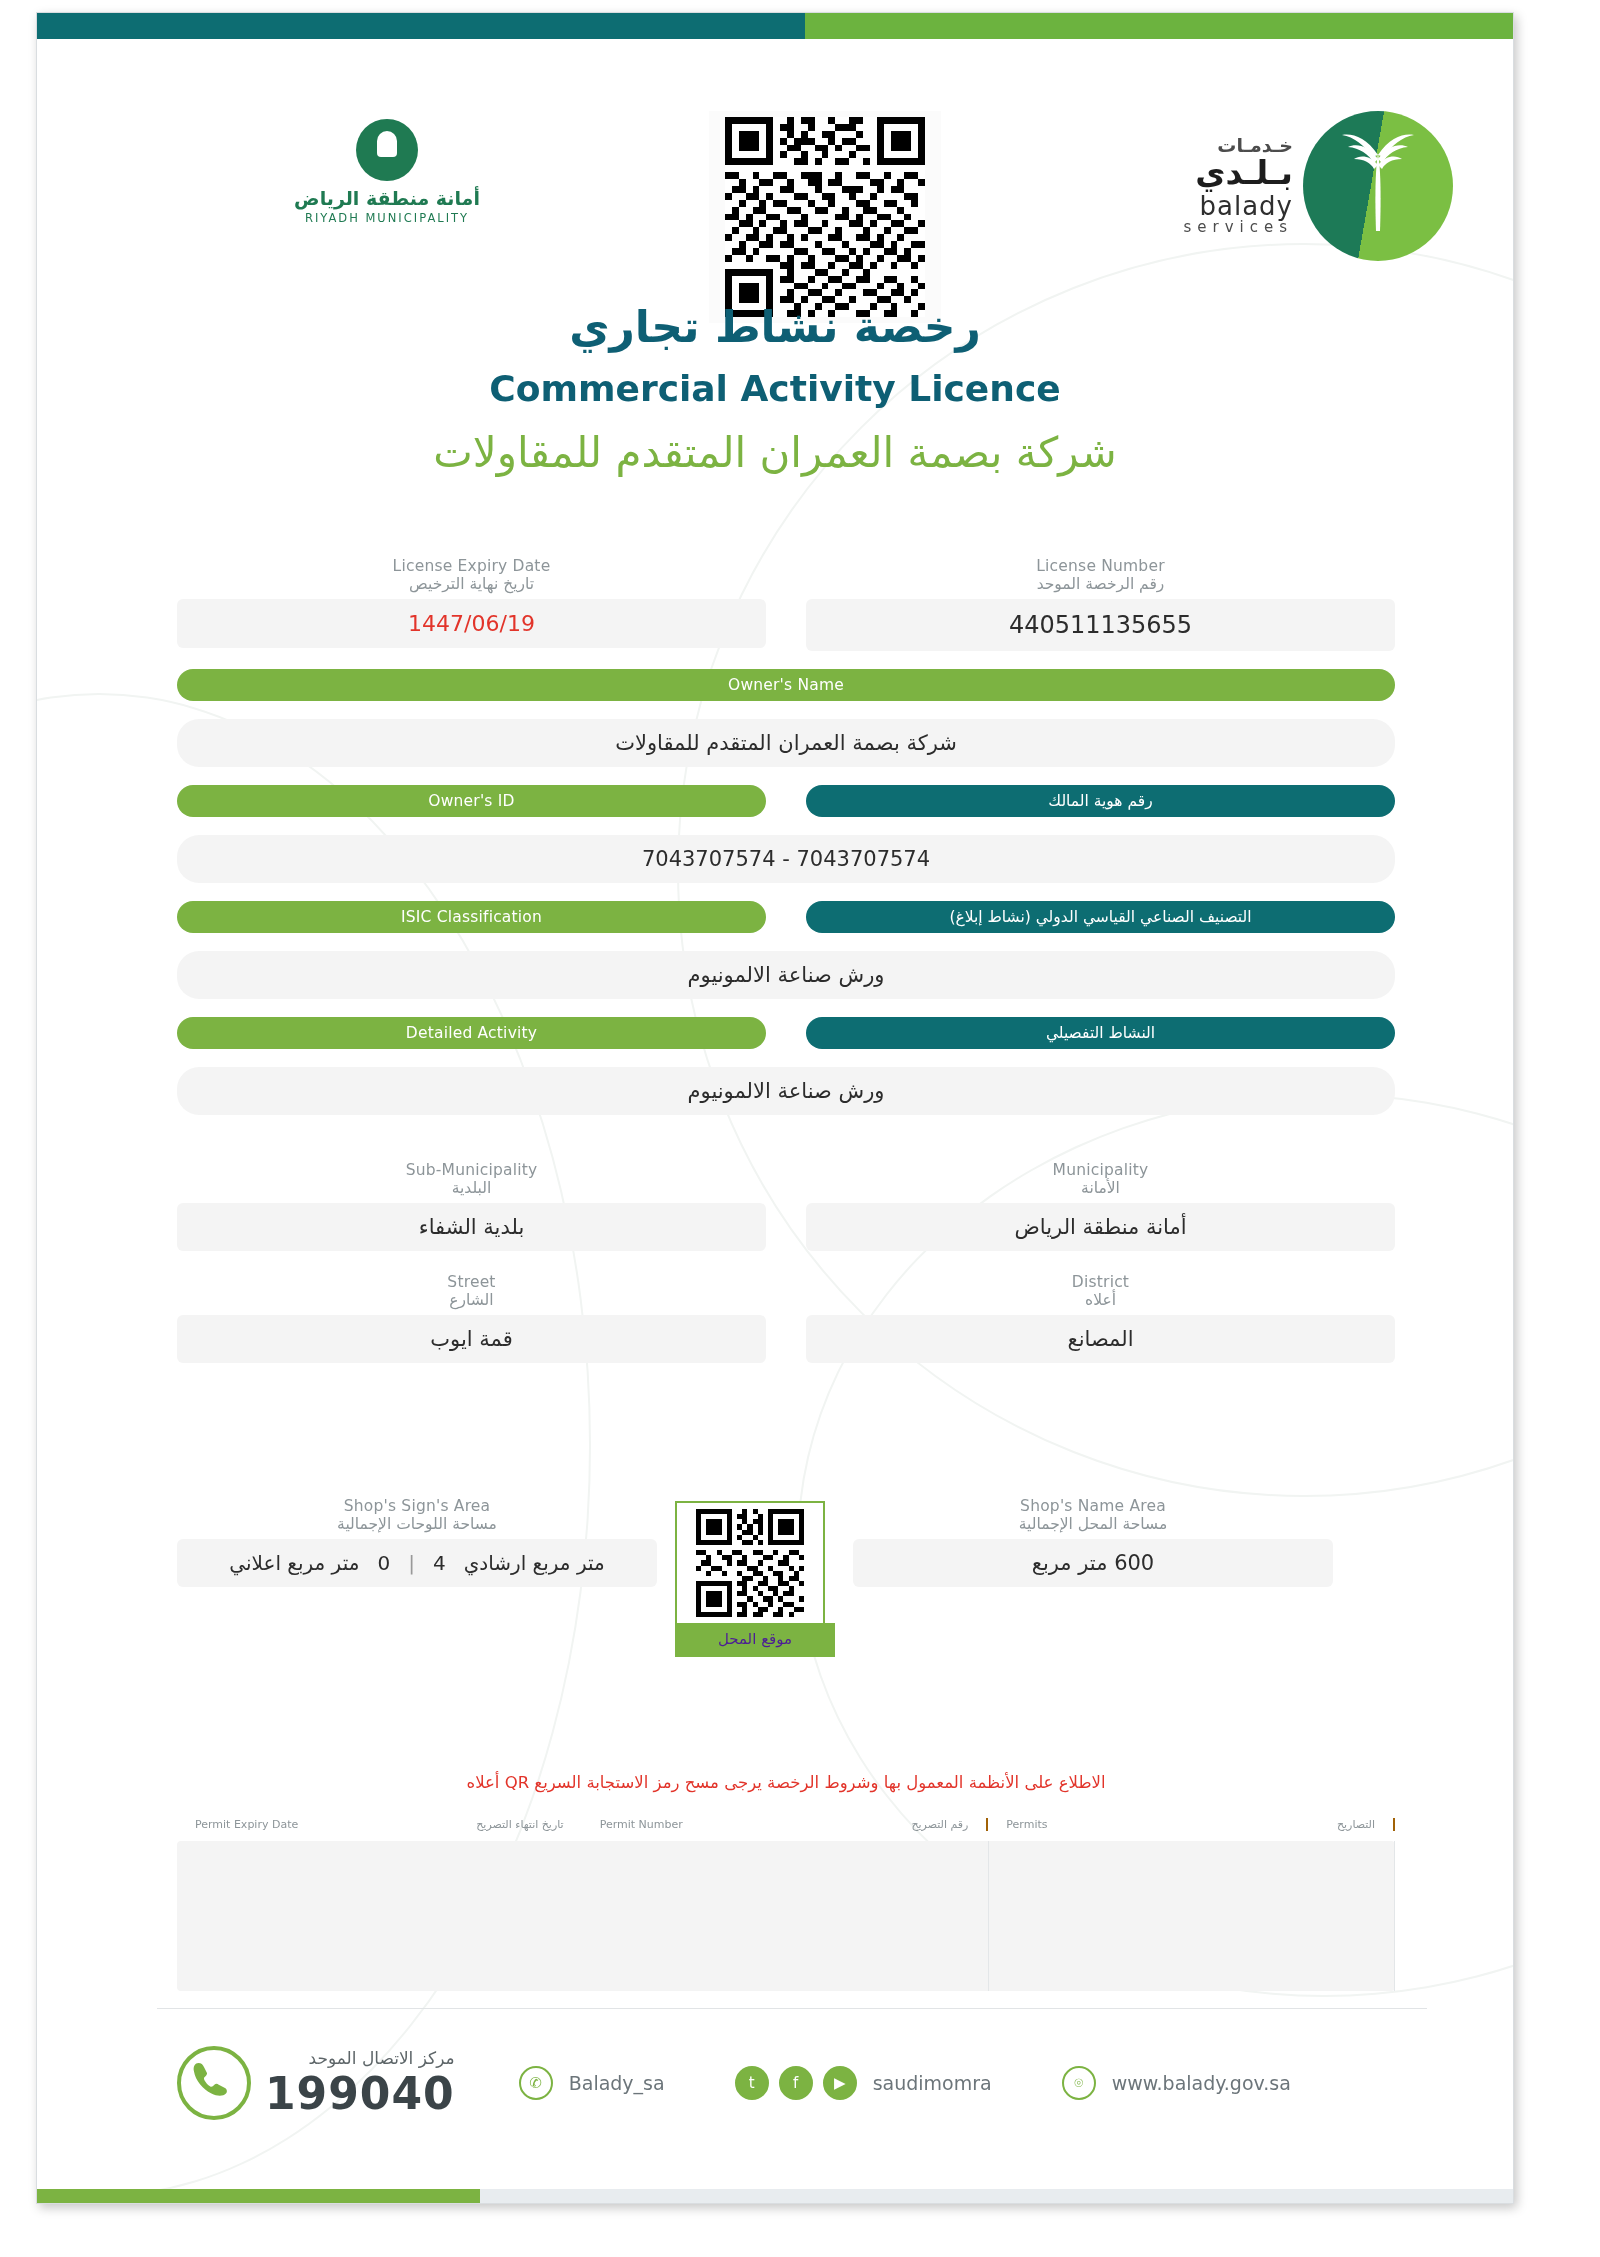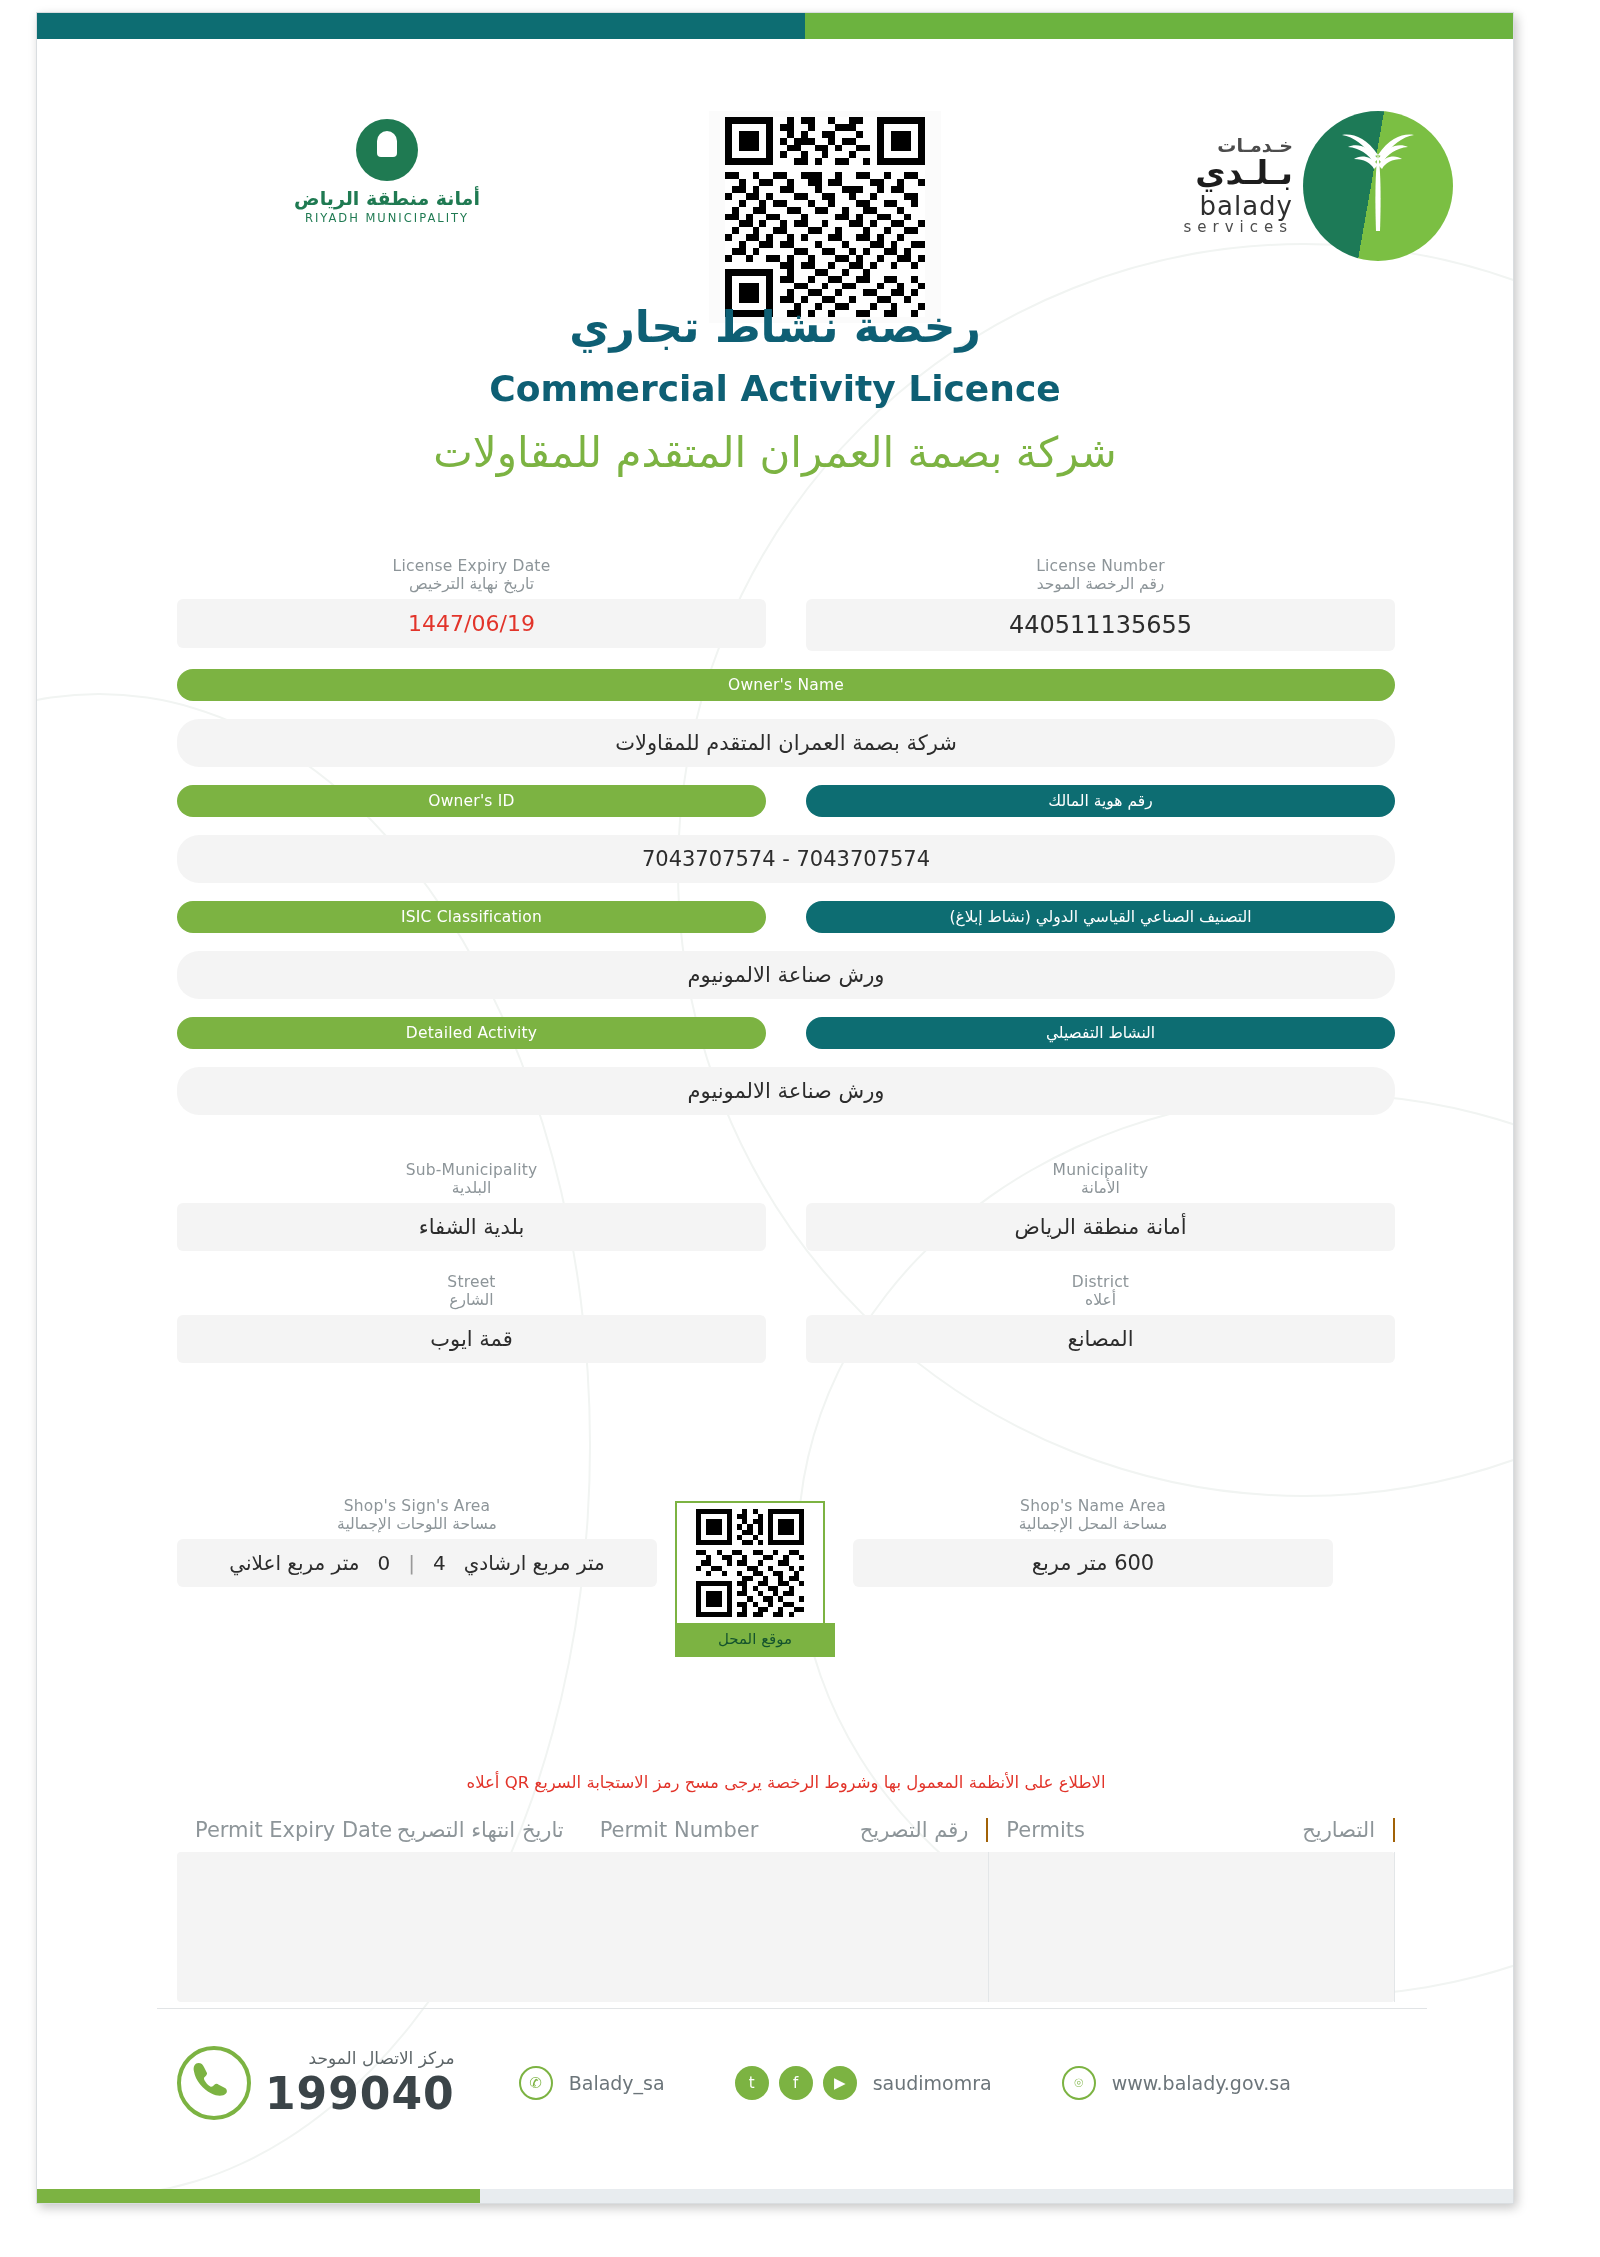"موقع المحل" .qr-cap { color: #14532d -> #4c1d95 }
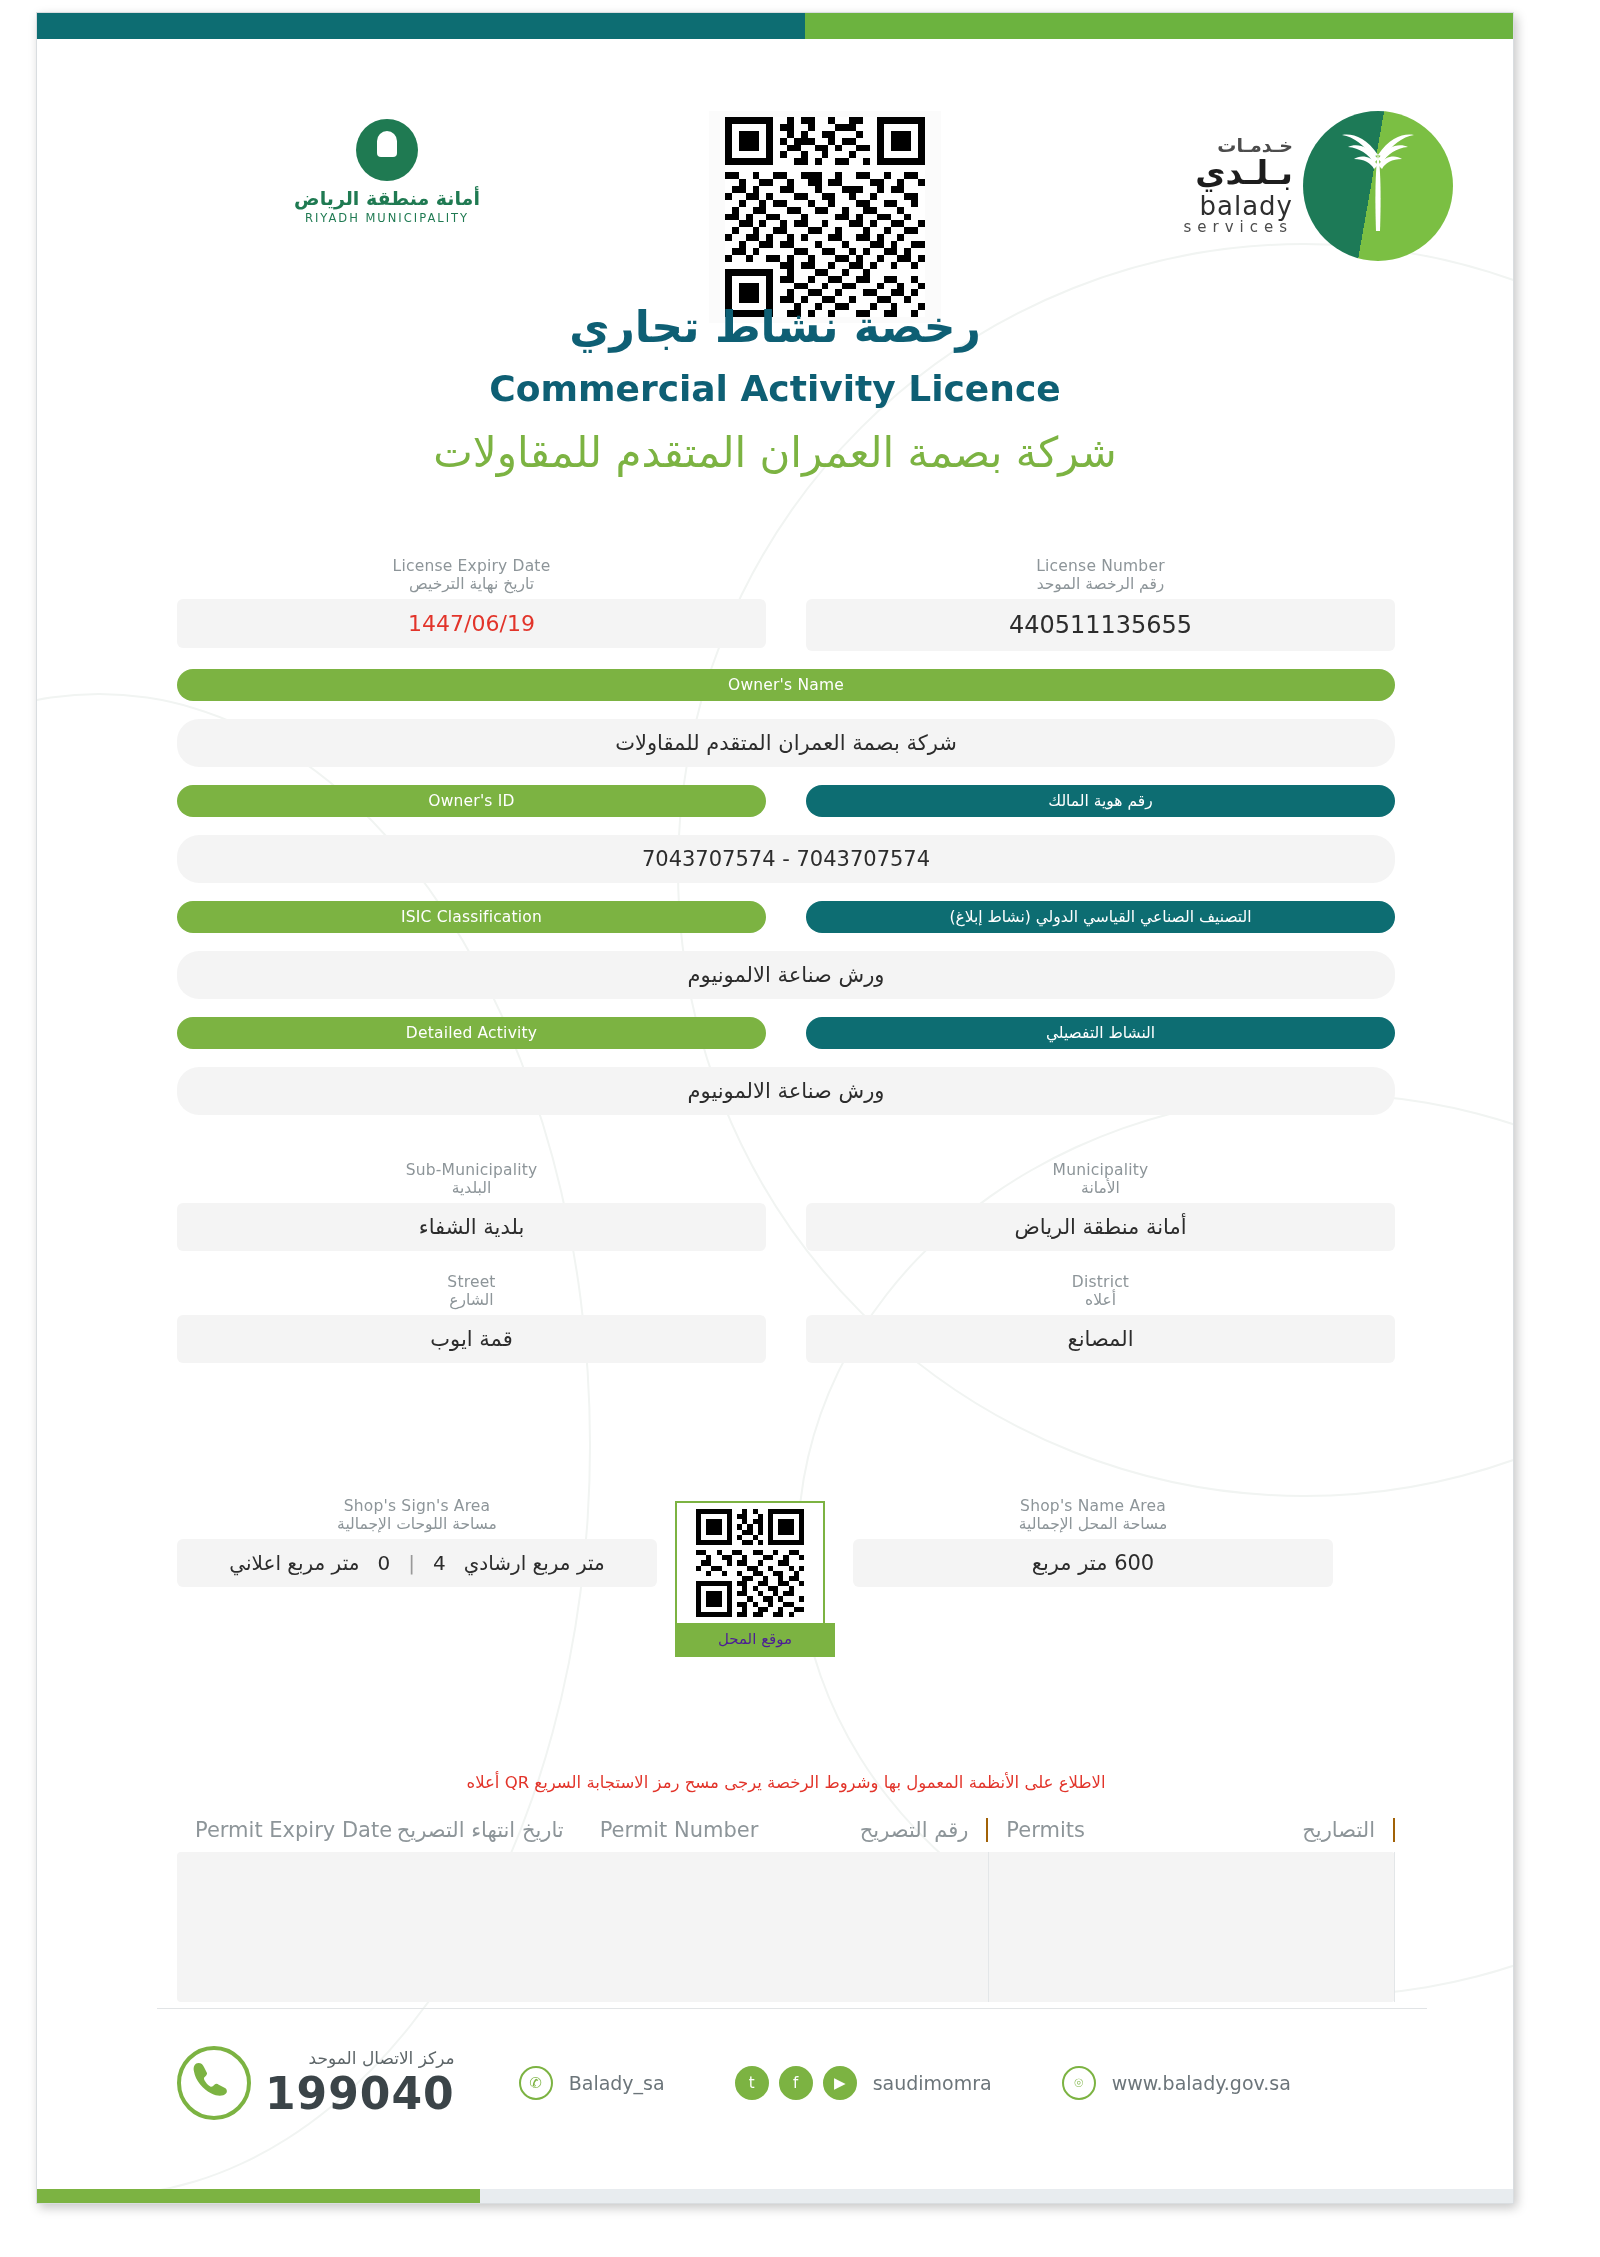"Permit Expiry Date" .permits .cell { font-size: 21px -> 11px }
